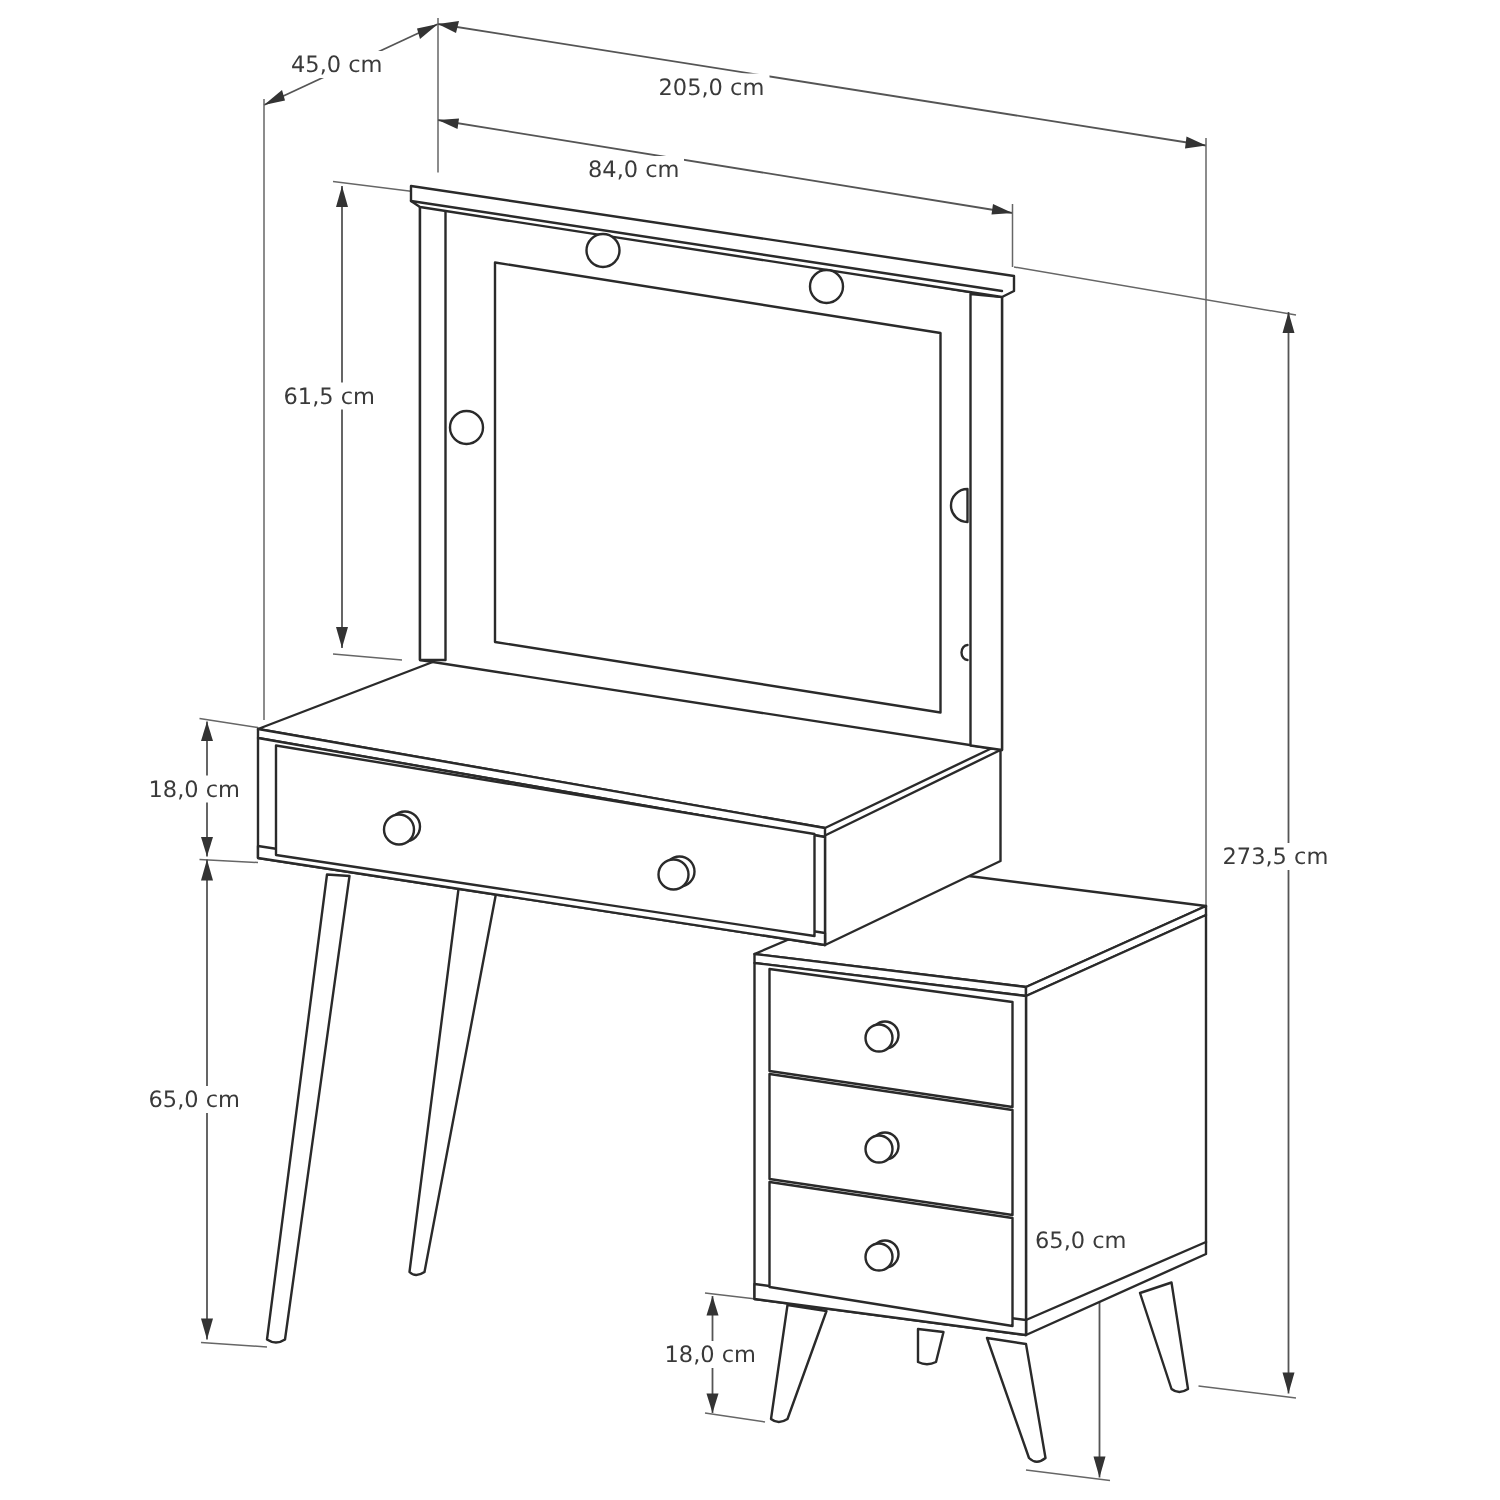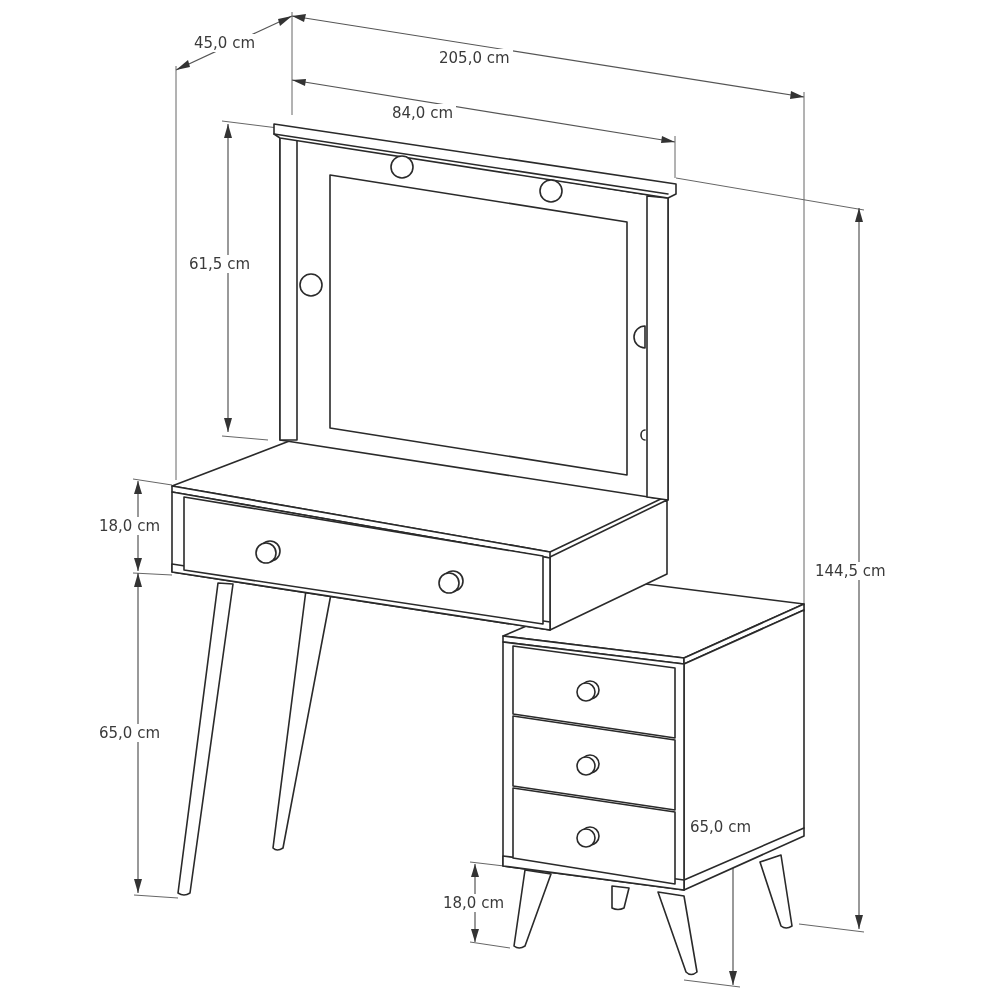"144,5 cm" div.lbl { text: 144,5 -> 273,5 }
